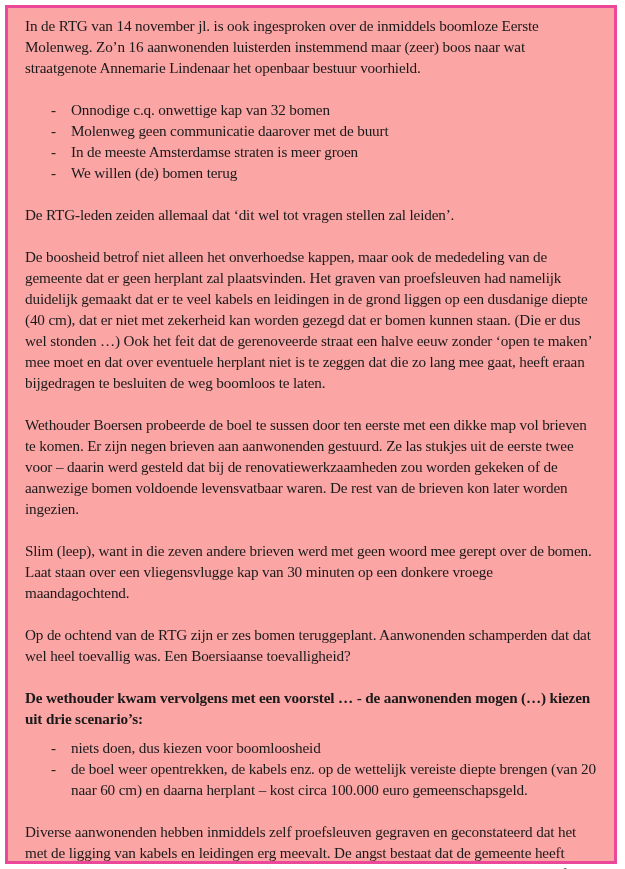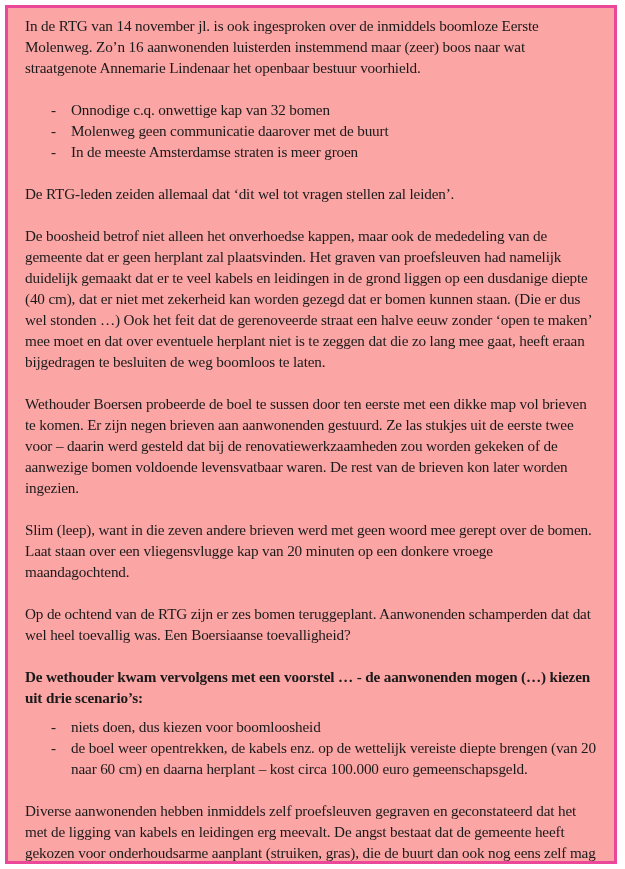"We willen (de) bomen terug" li { html: none -> <li>We willen (de) bomen terug</li> }
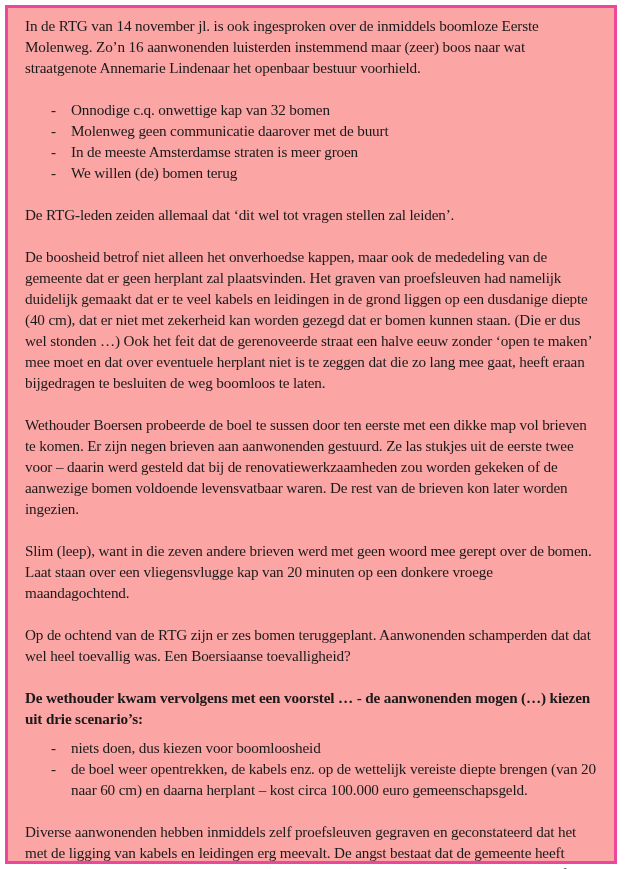"Slim (leep), want in die" p { text: 20 -> 30 }
